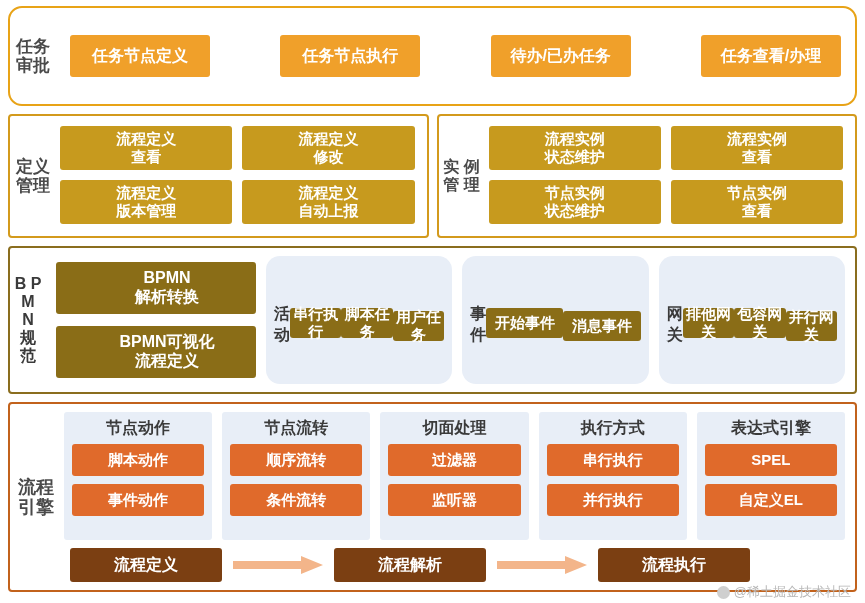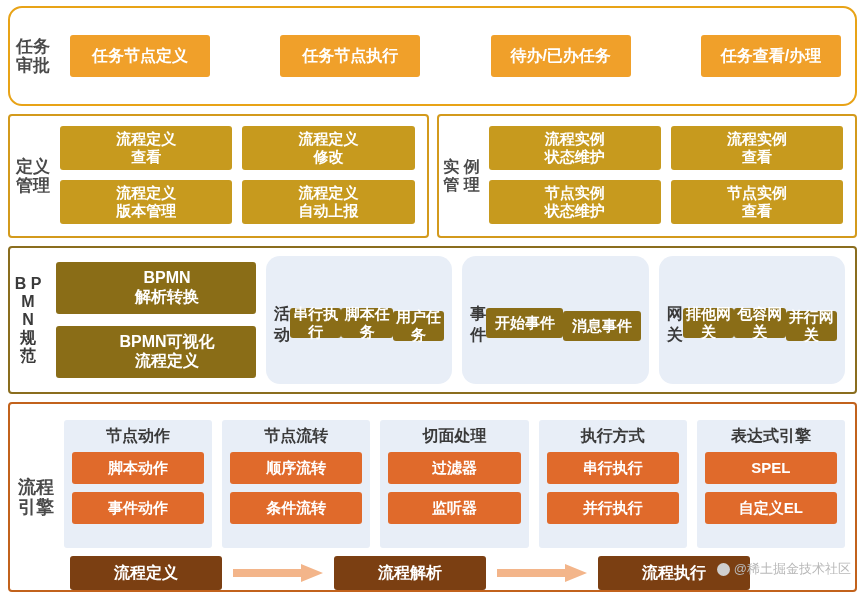"节点动作" .engine-body { padding: 16px 10px 8px 2px -> 8px 10px 8px 2px }
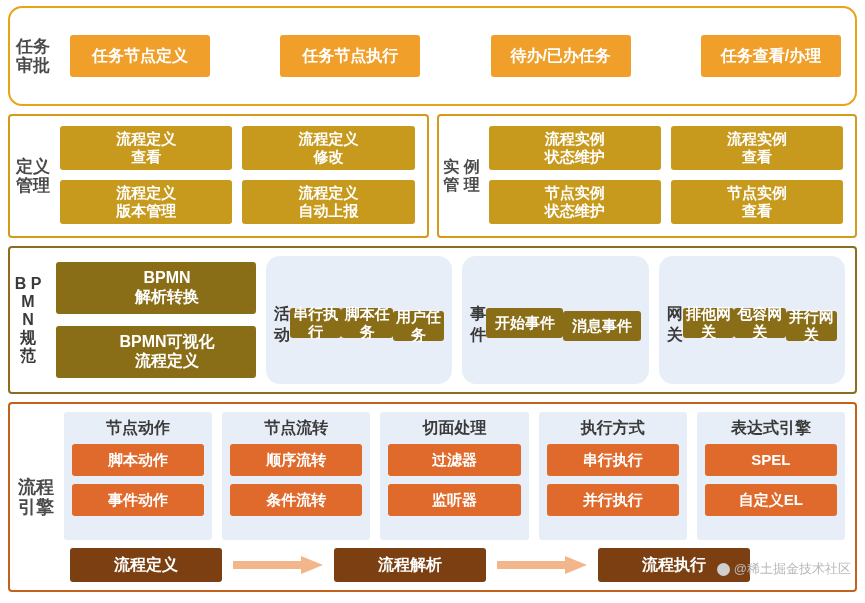"@稀土掘金技术社区" .watermark { bottom: 25px -> 2px }
